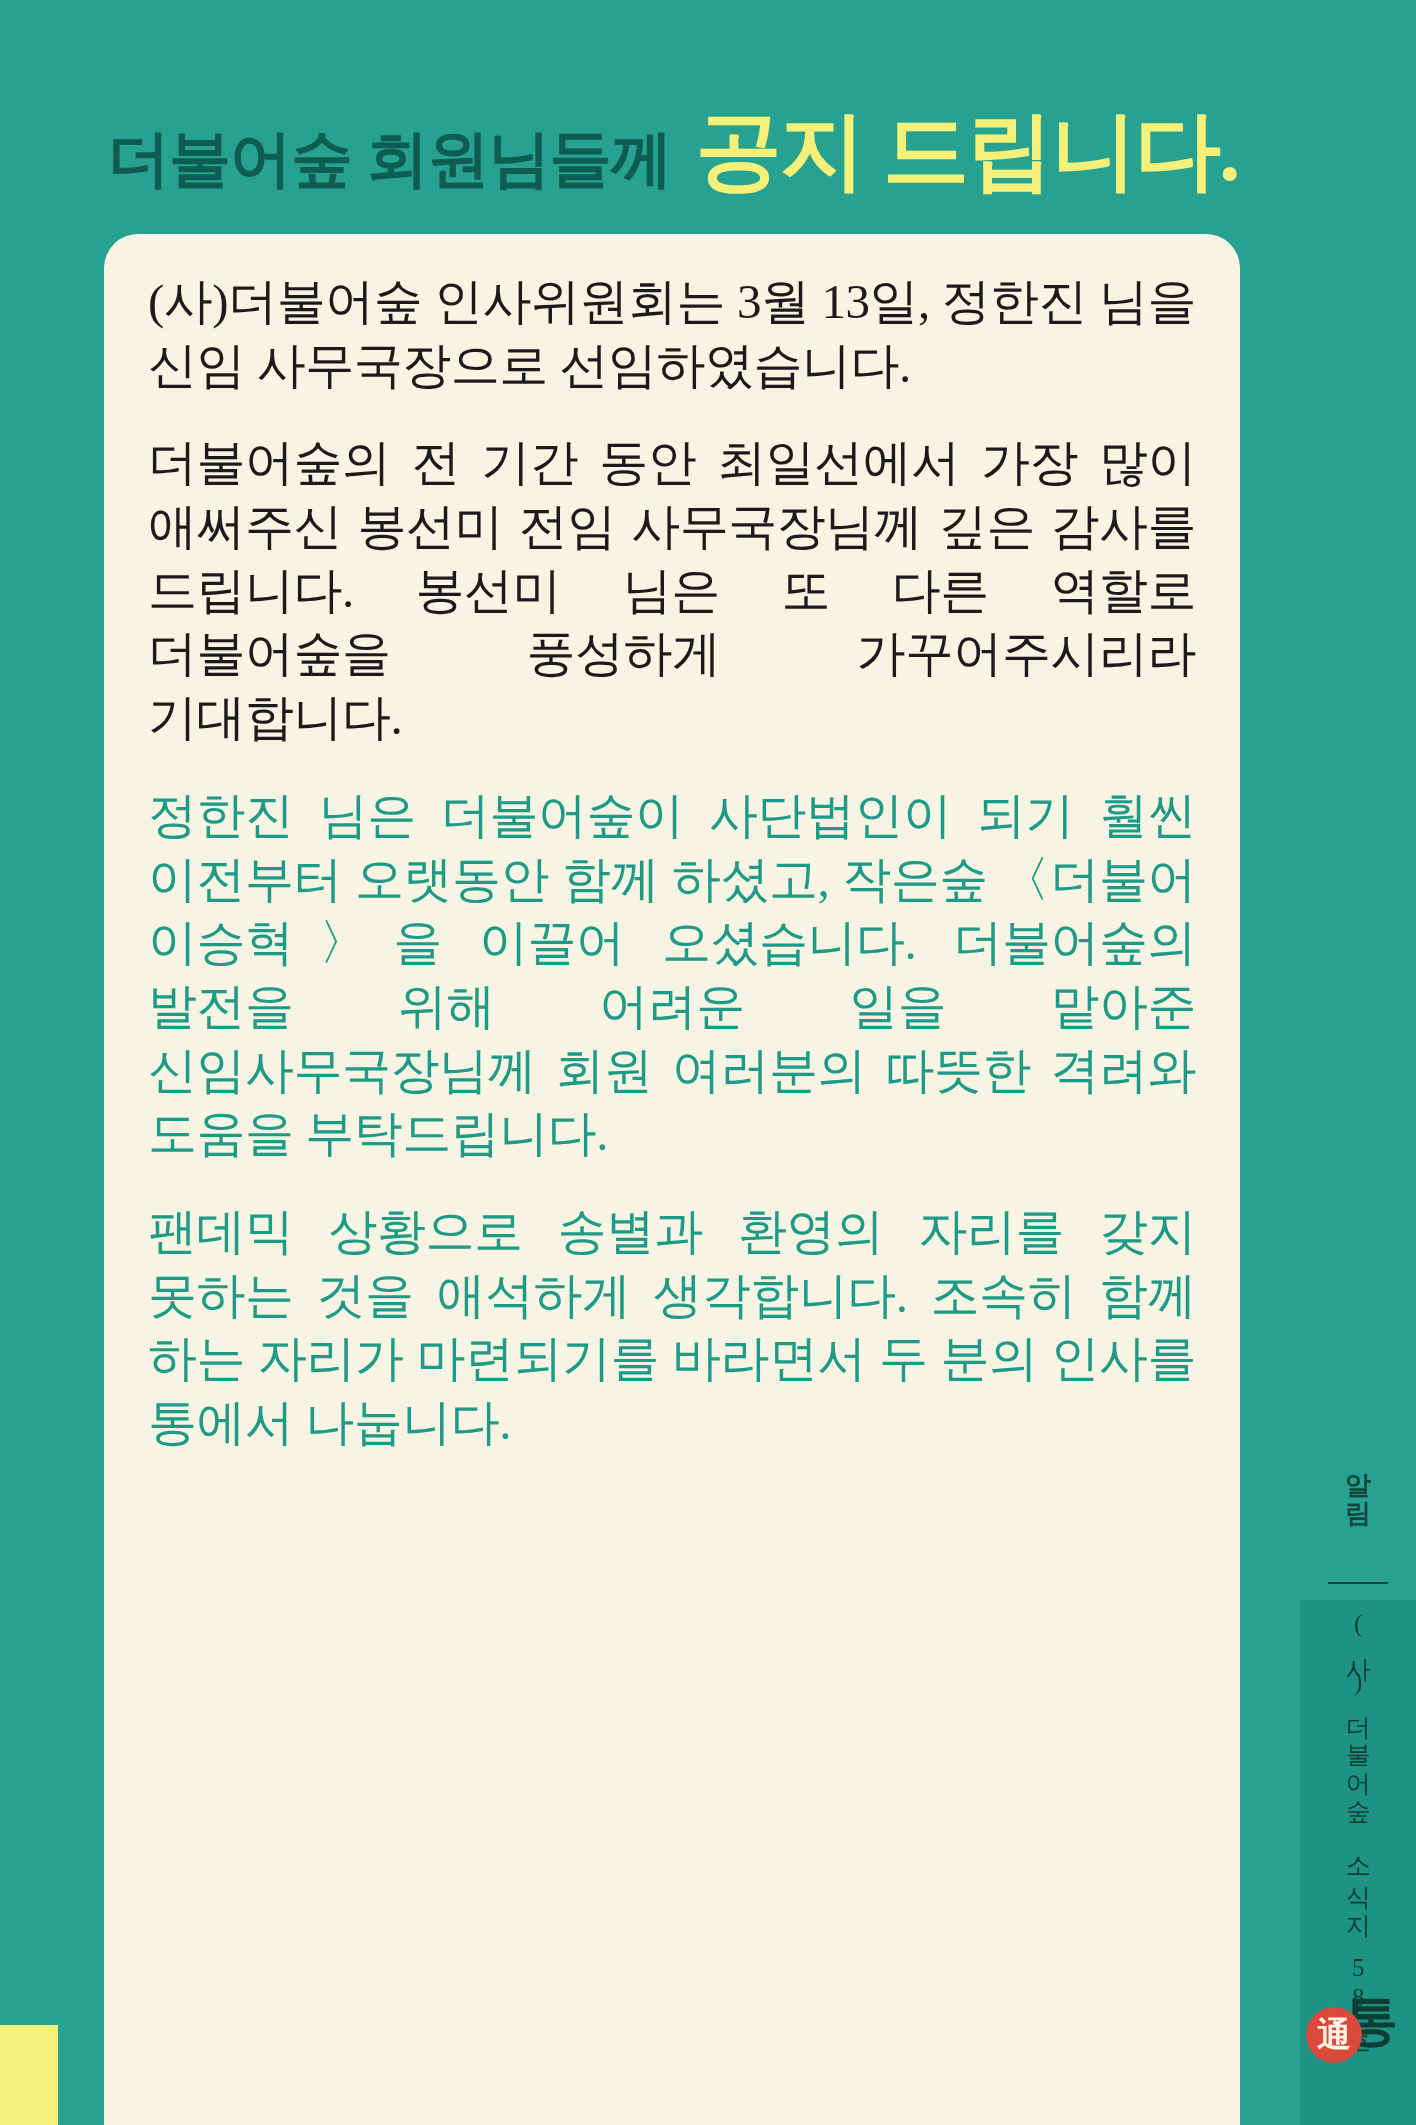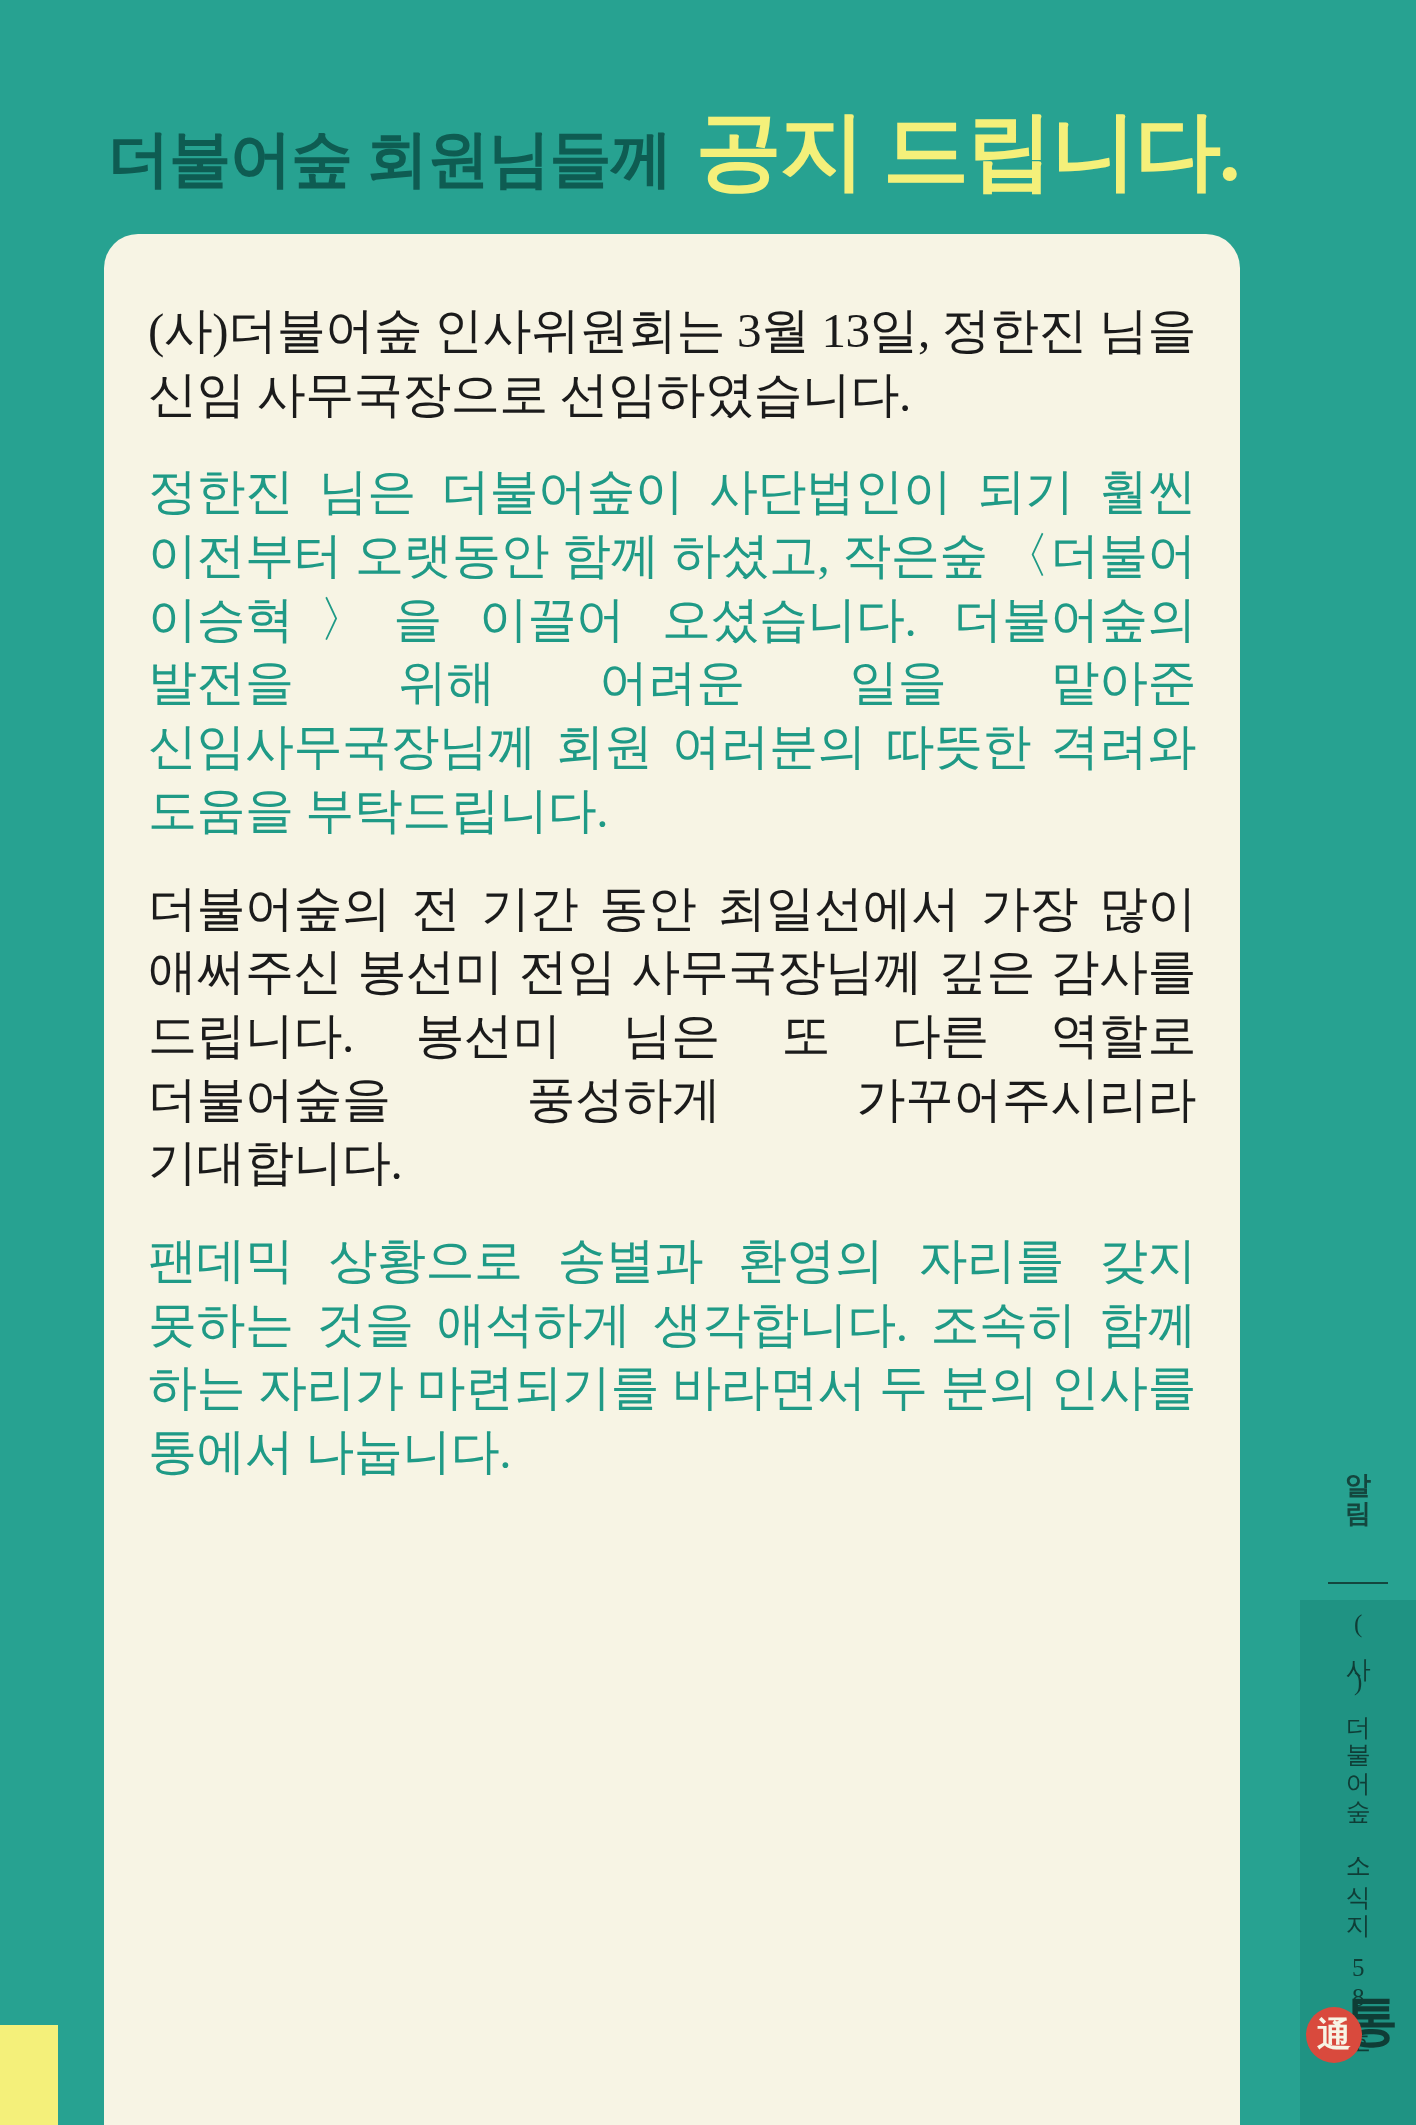"(사)더불어숲 인사위원회는 3월 13일, 정한진" .para.dark { margin-top: 29px -> none }
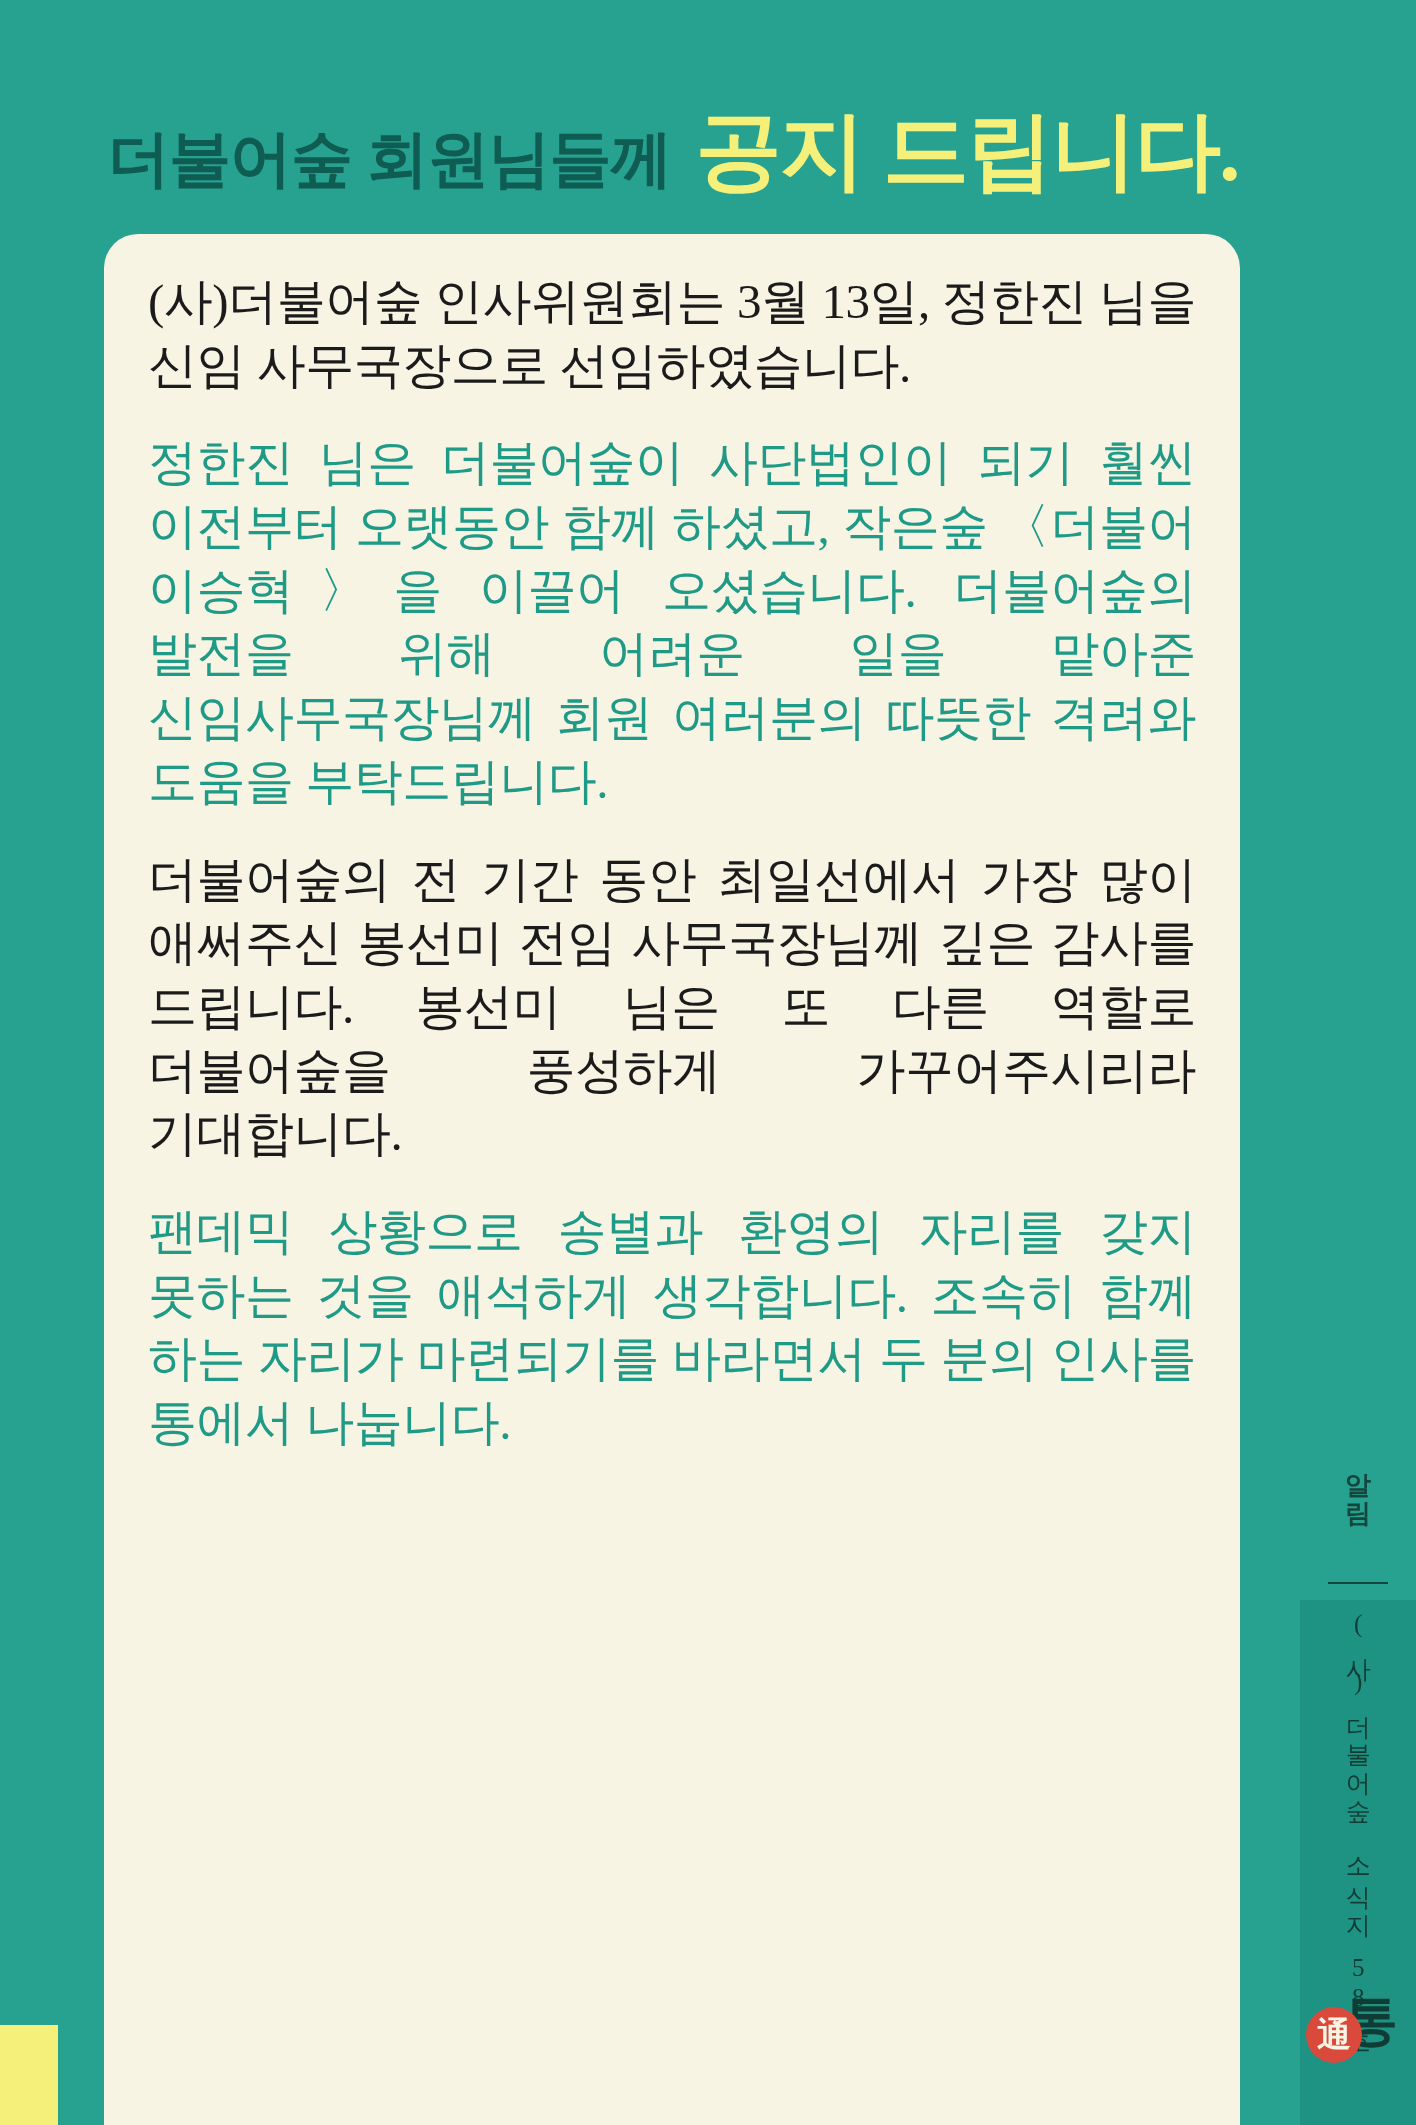"정한진 님은 더불어숲이 사단법인이 되기" p.para { order: before "더불어숲의 전 기간 동안 최일선에서" -> after "더불어숲의 전 기간 동안 최일선에서" }
